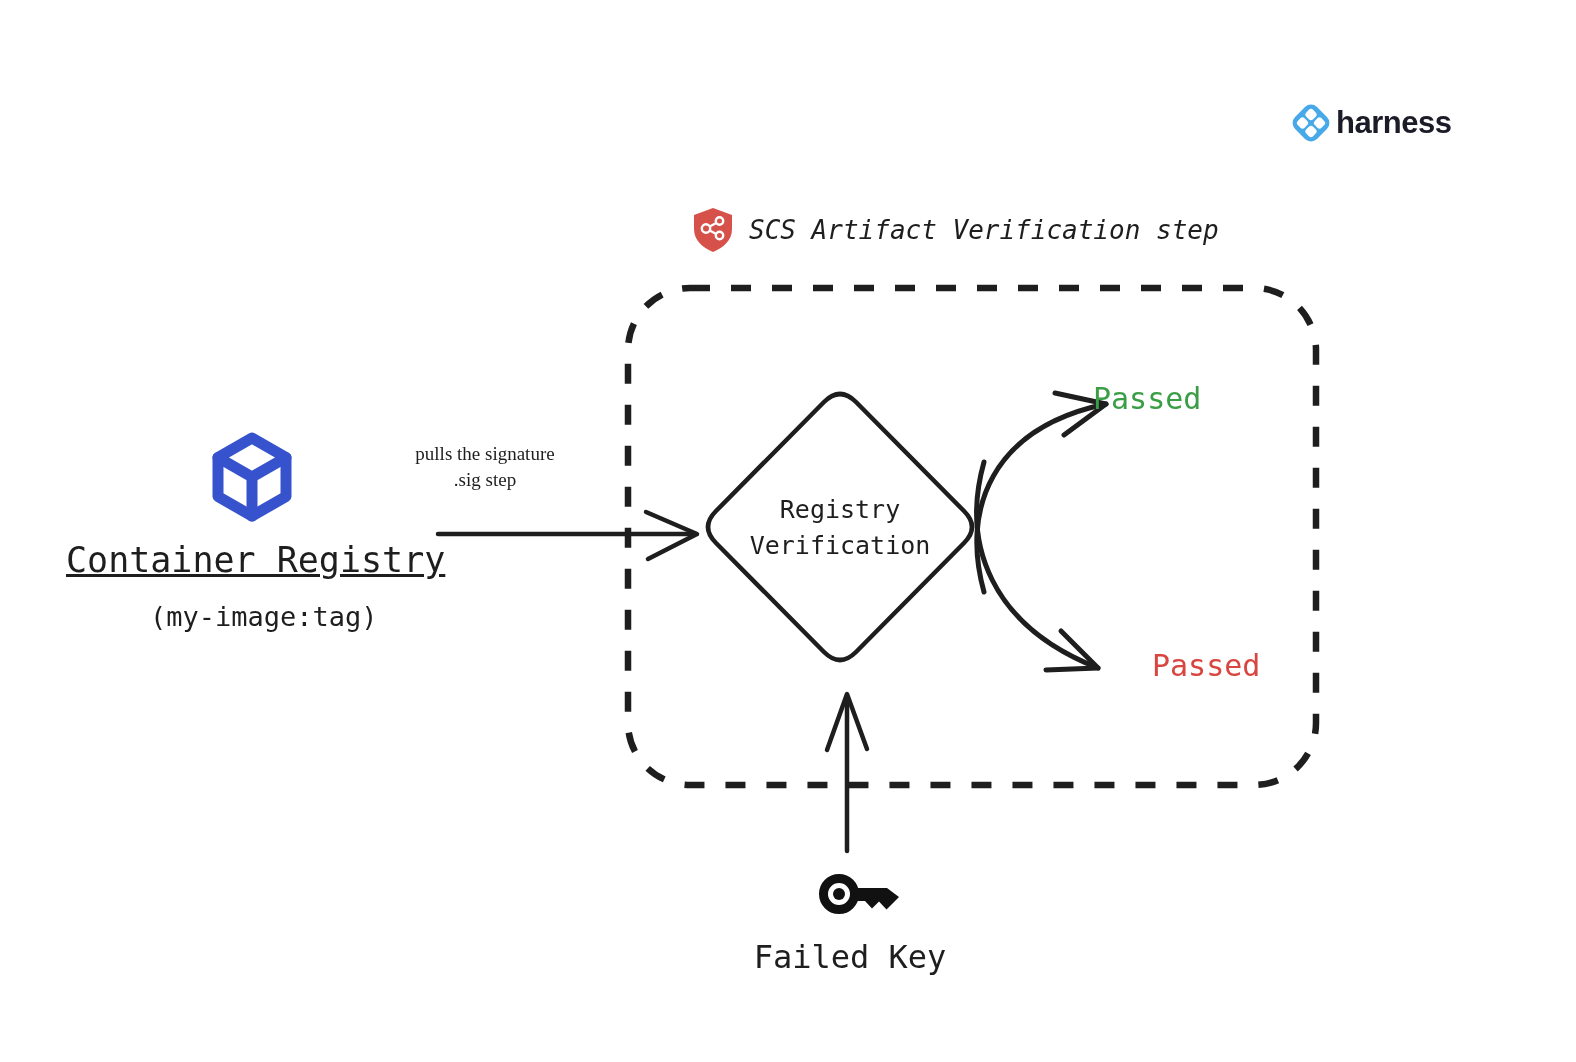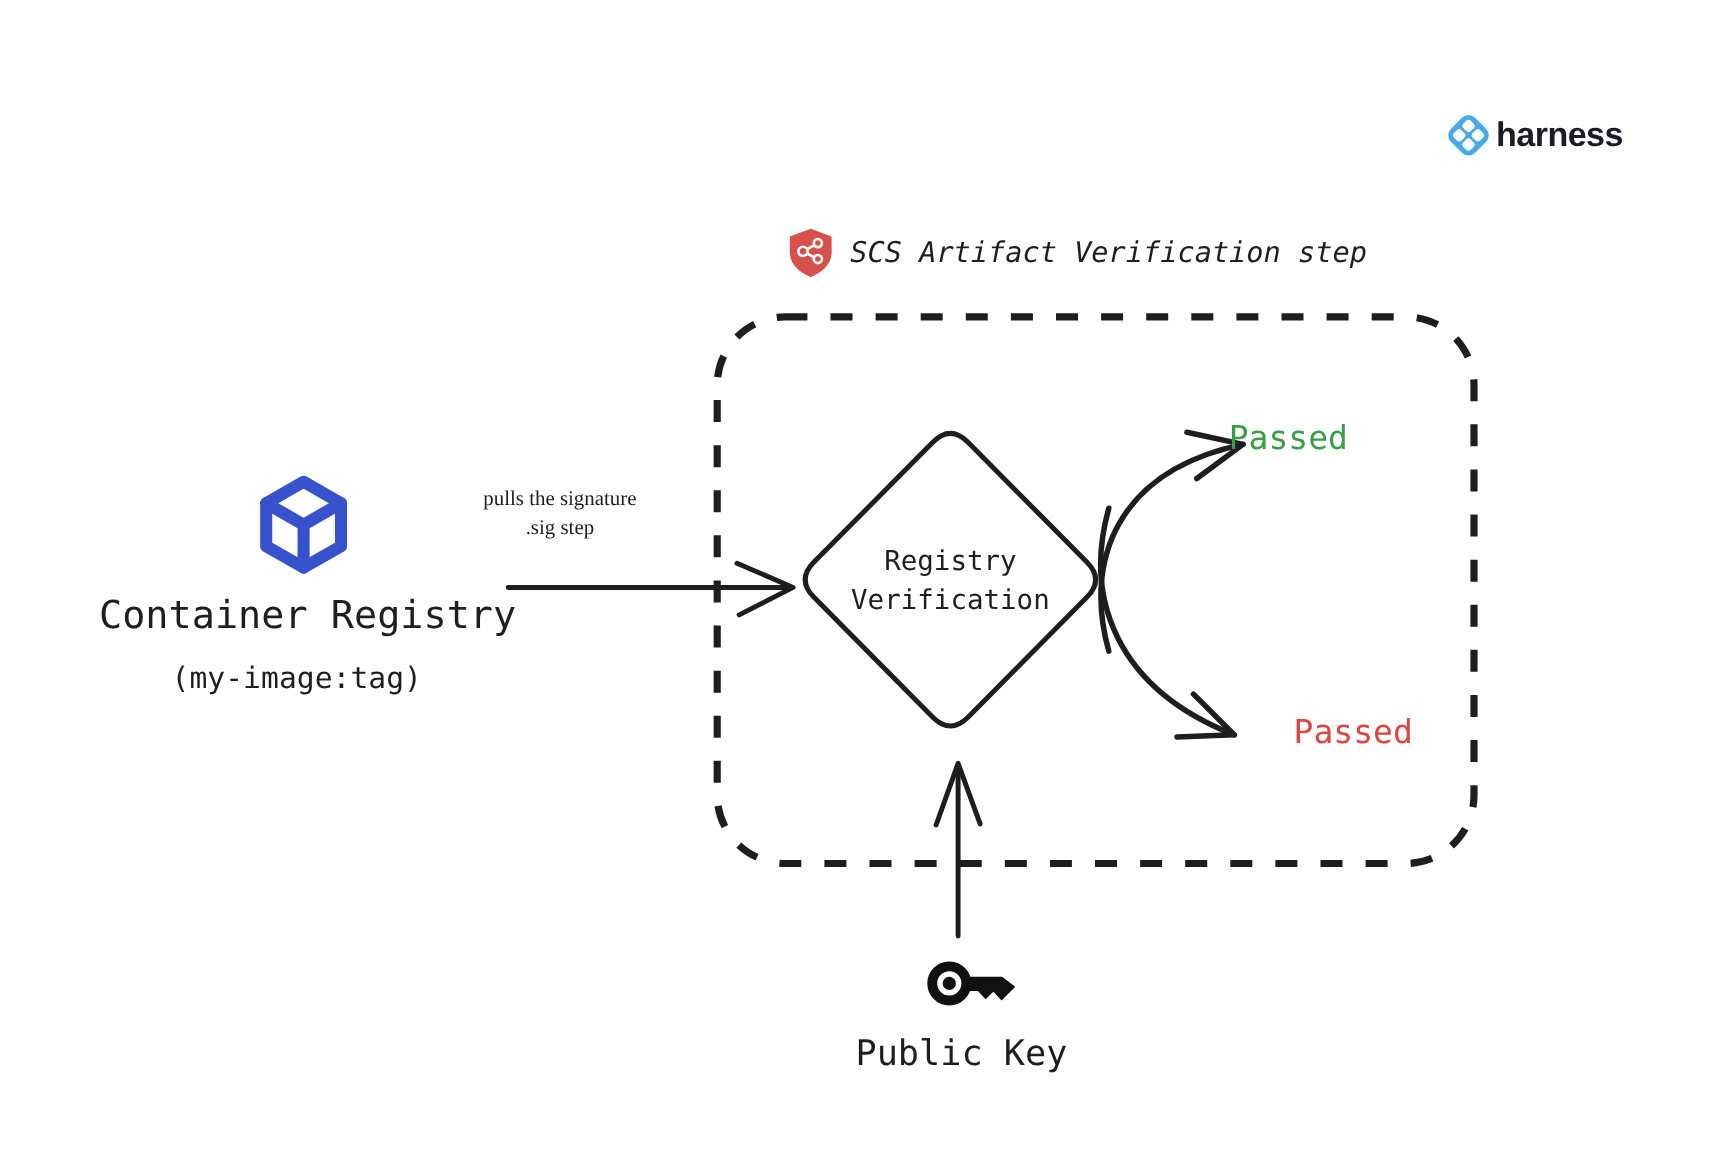"harness" .canvas { margin-left: 24px -> none }
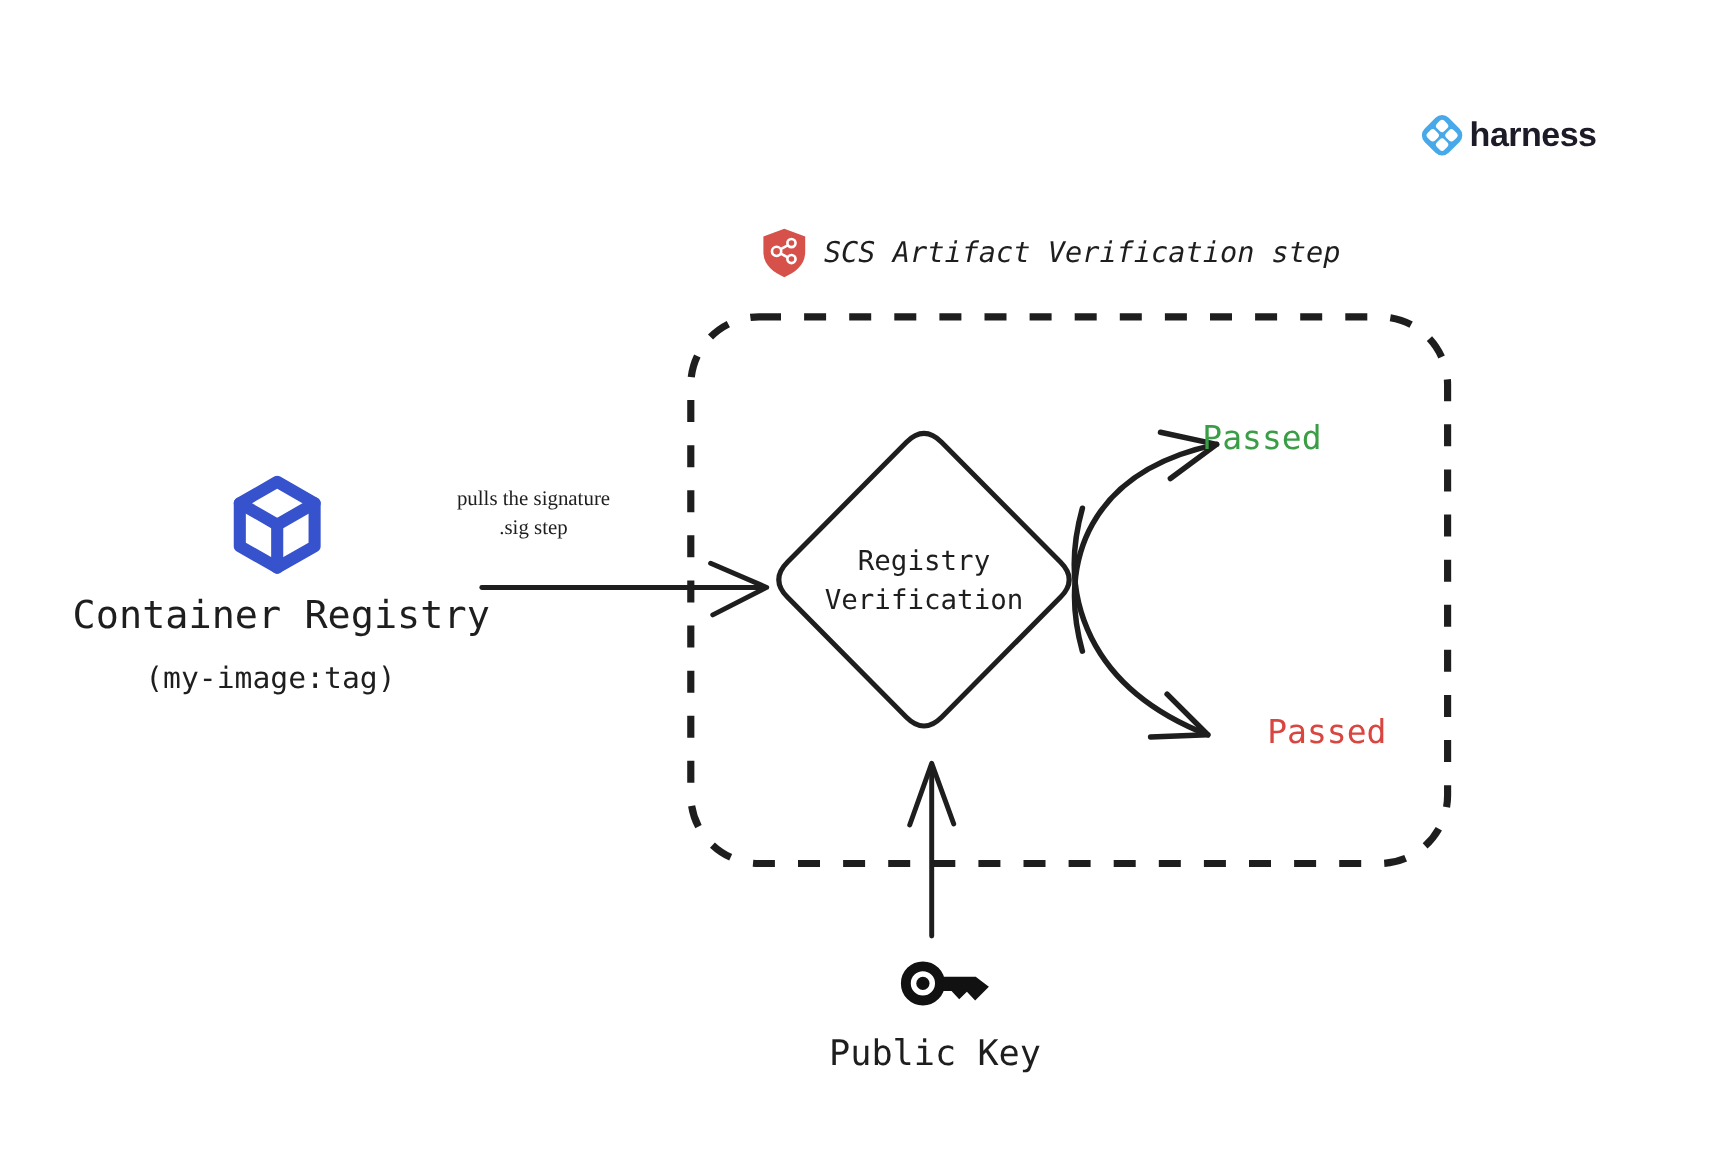"Container Registry" .registry-label { text-decoration: none -> underline }
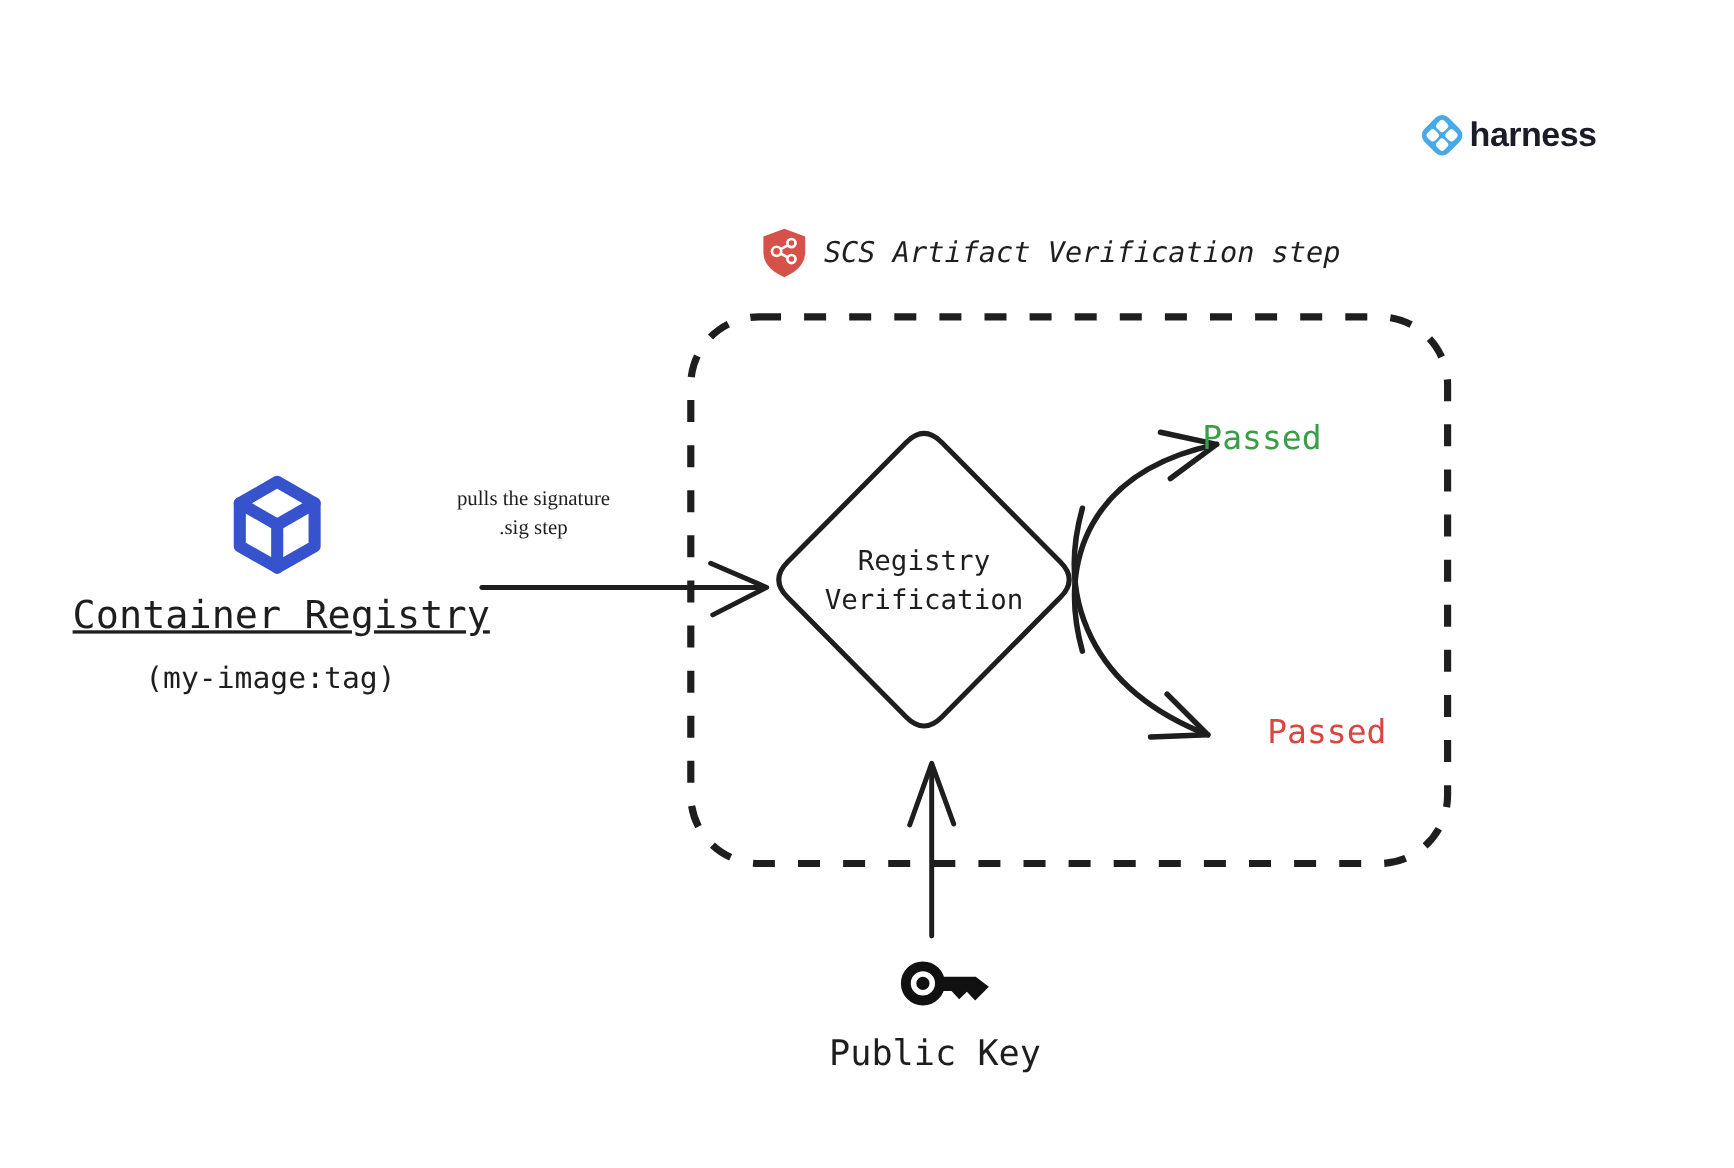"(my-image:tag)" .registry-sublabel { left: 132px -> 150px }
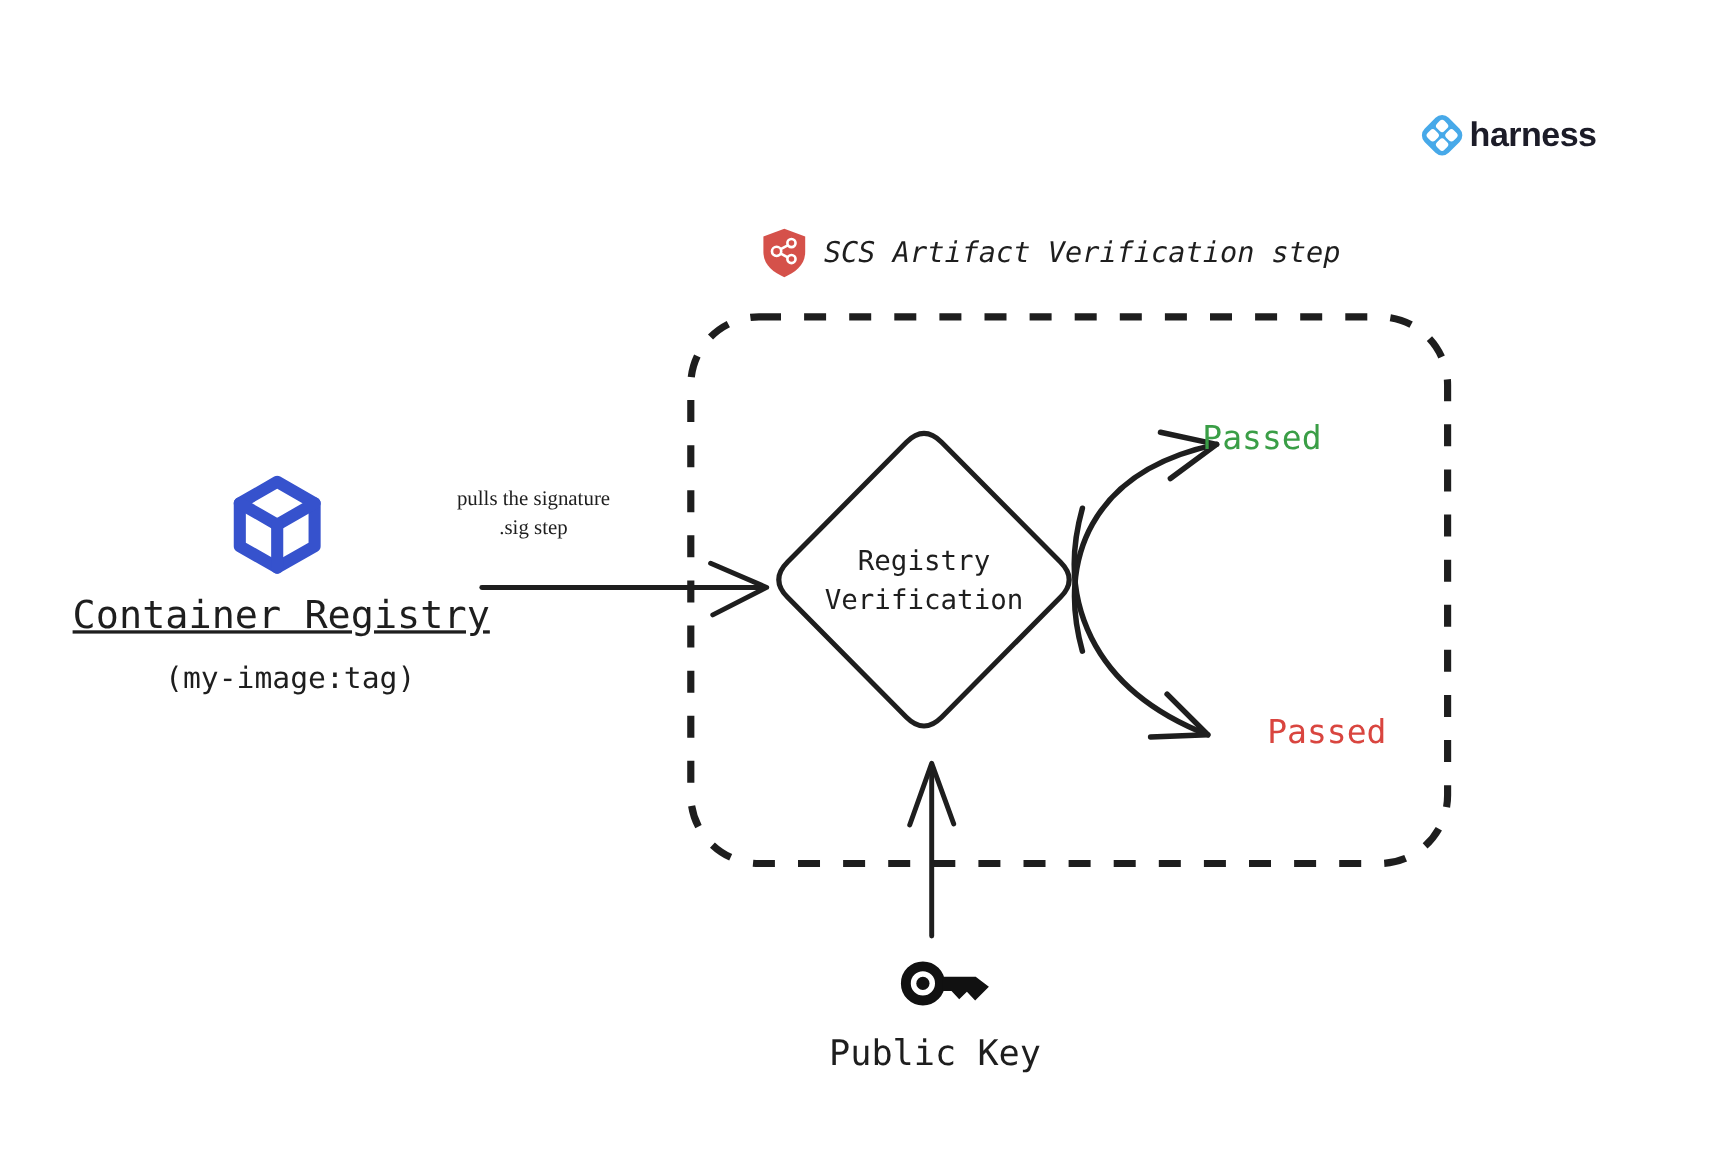"Public Key" div.pk-label { text: Public -> Failed }
